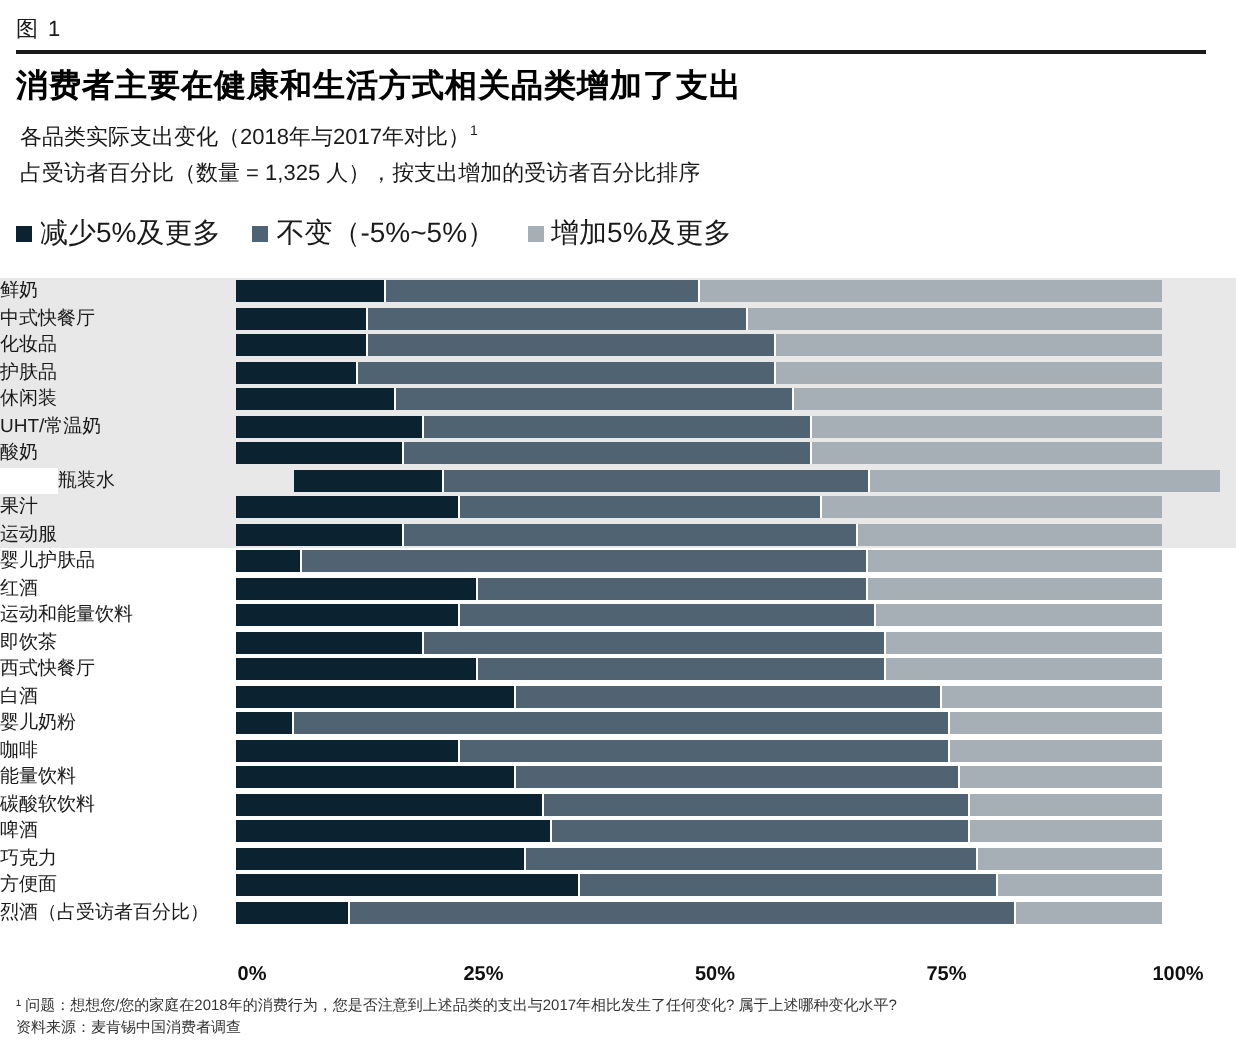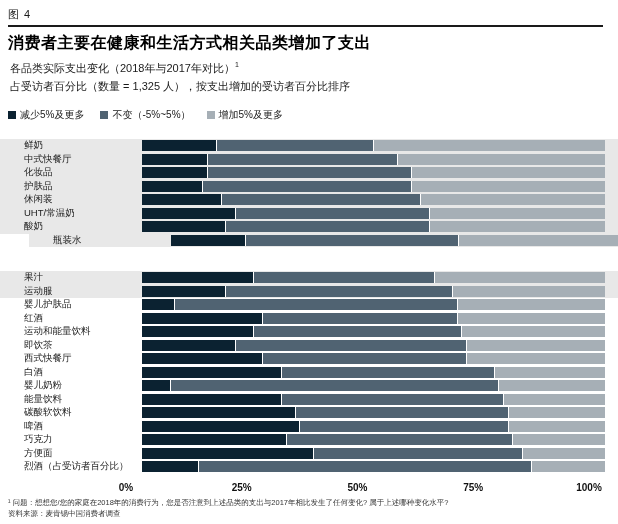"图 4" div.fig-label { text: 4 -> 1 }
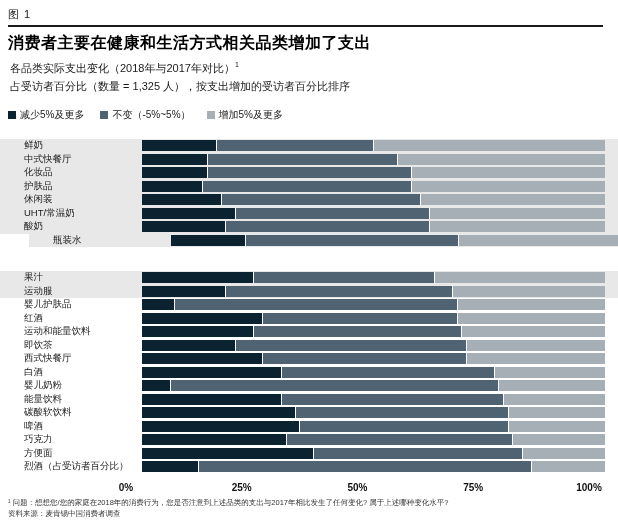"减少5%及更多" .legend-label { font-size: 10px -> 14px }
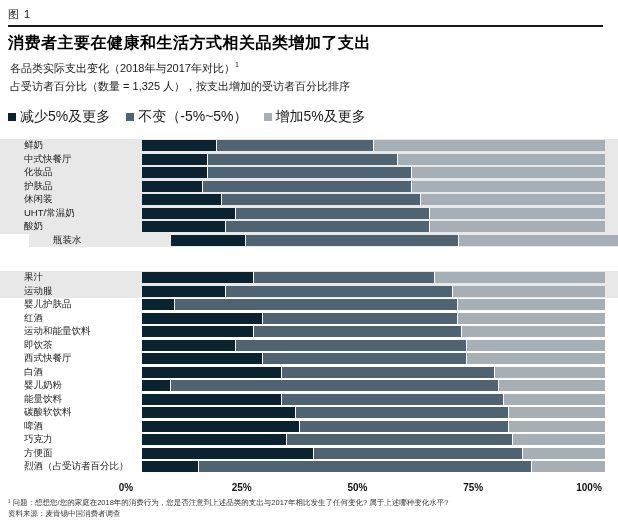"鲜奶" .cat { padding-left: 24px -> 0 }
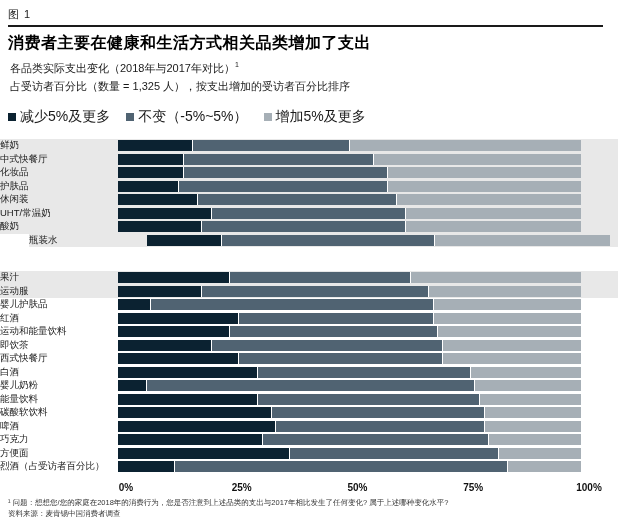"果汁" div.row { margin-top: 24px -> none }
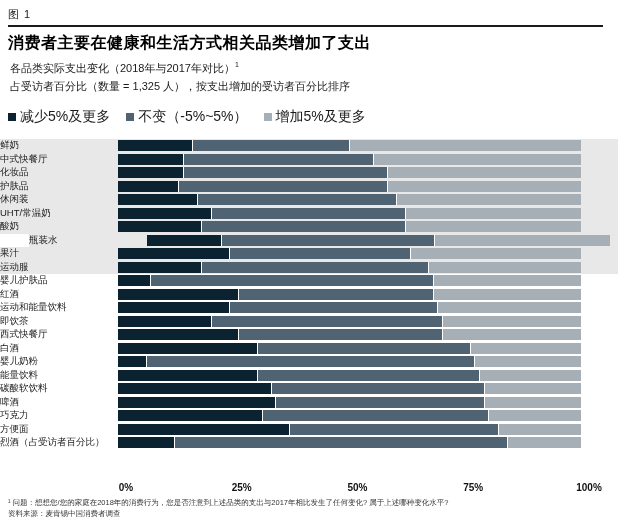"咖啡" div.row { html: none -> <div> <div>咖啡</div> <div> <div></div> <div></div> <div></div> </div> </div> }
